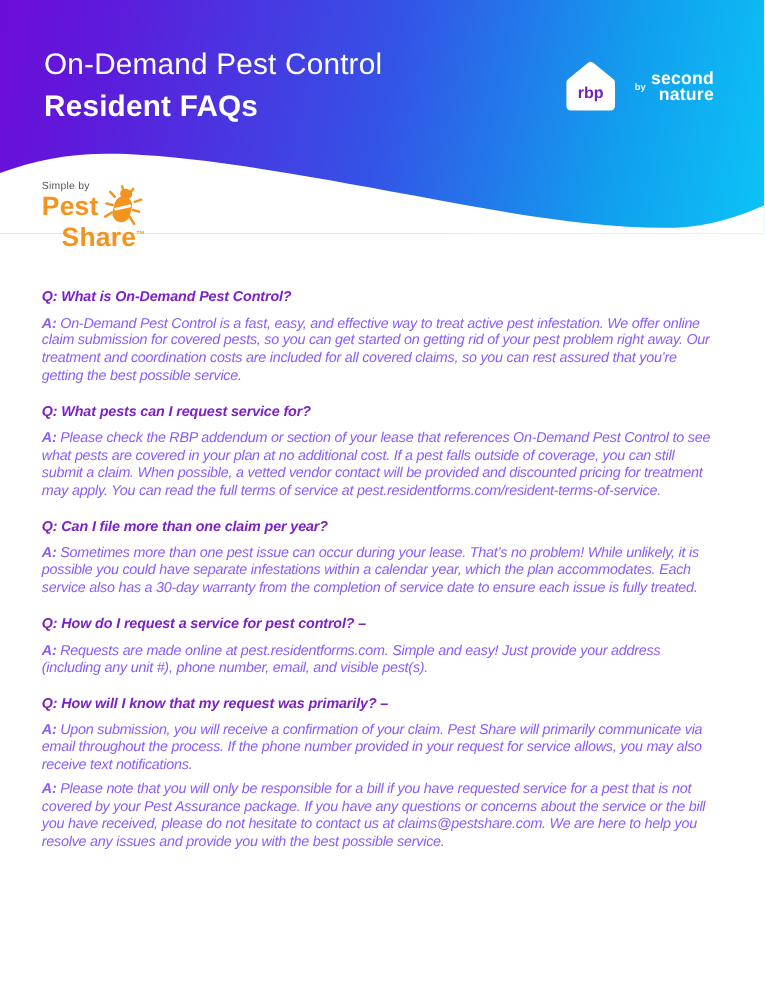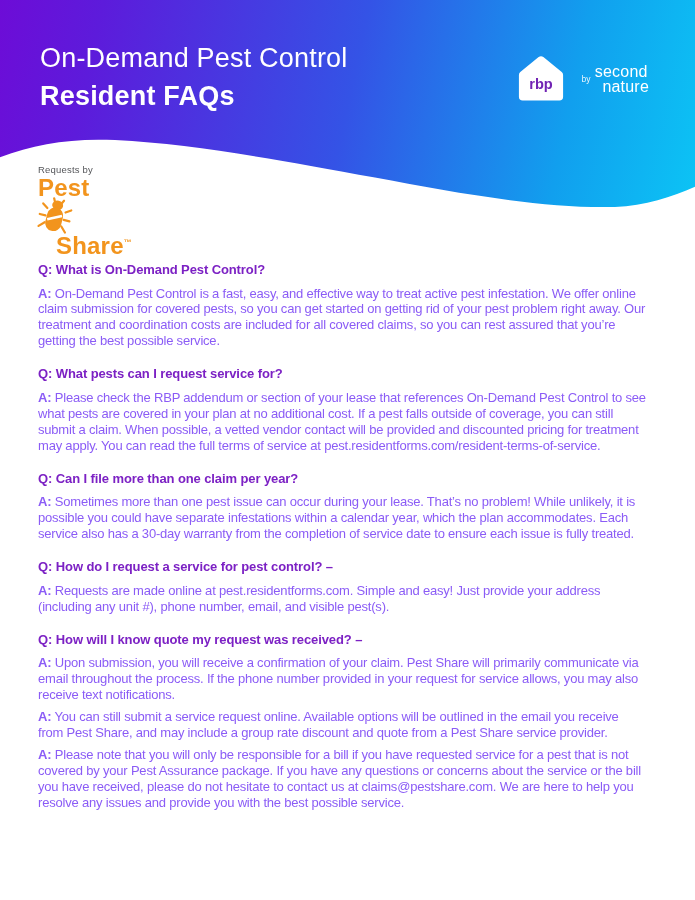"by" .sn-by { font-weight: 400 -> 700 }
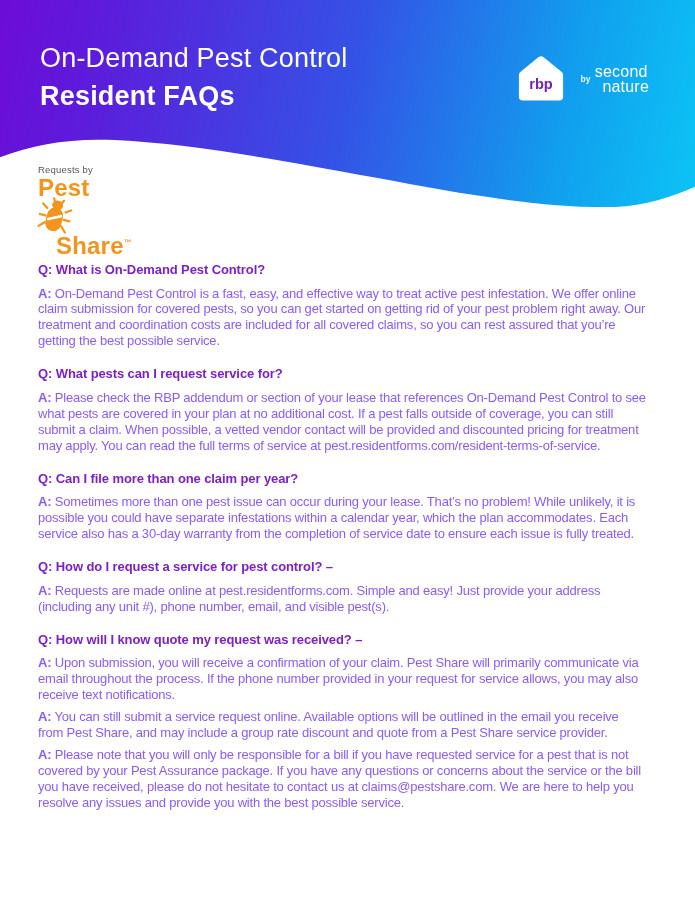"second" .sn-words { font-weight: 400 -> 700; text-align: center -> right }
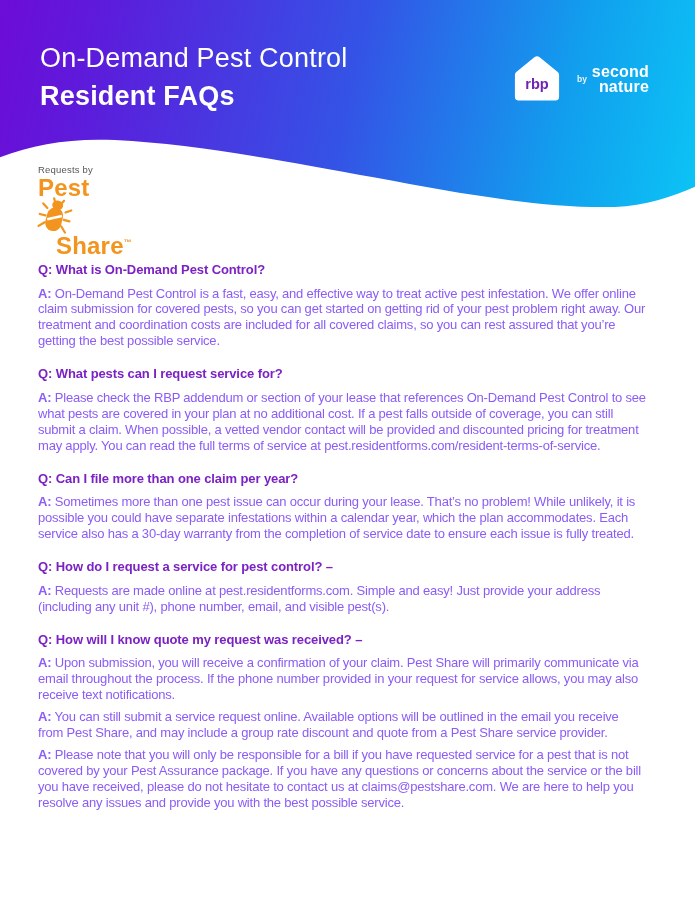"Requests by" div.powered-by { text: Requests -> Simple }
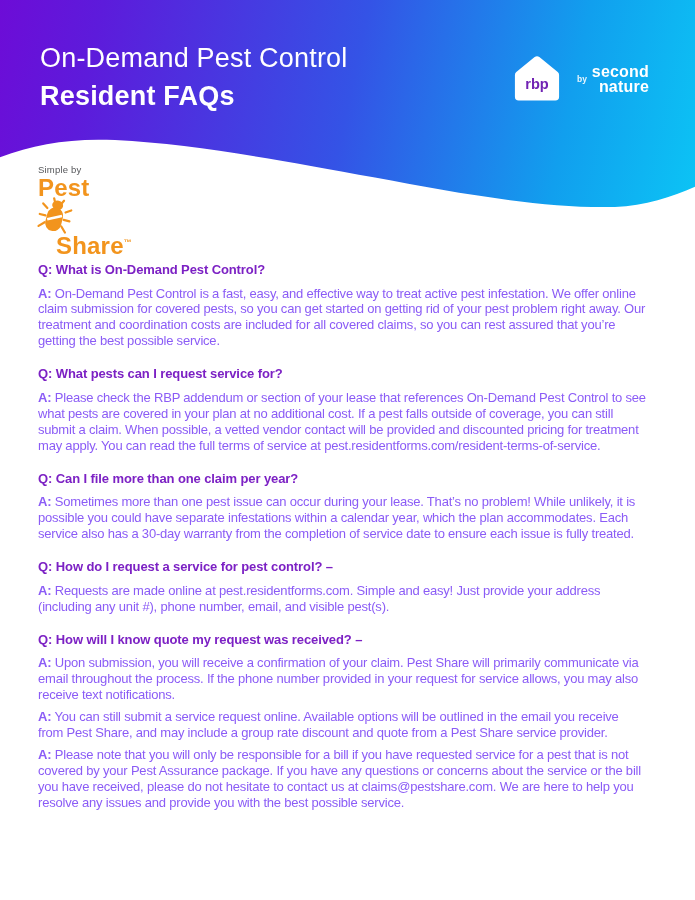"Pest" .ps-row { flex-direction: column -> none }
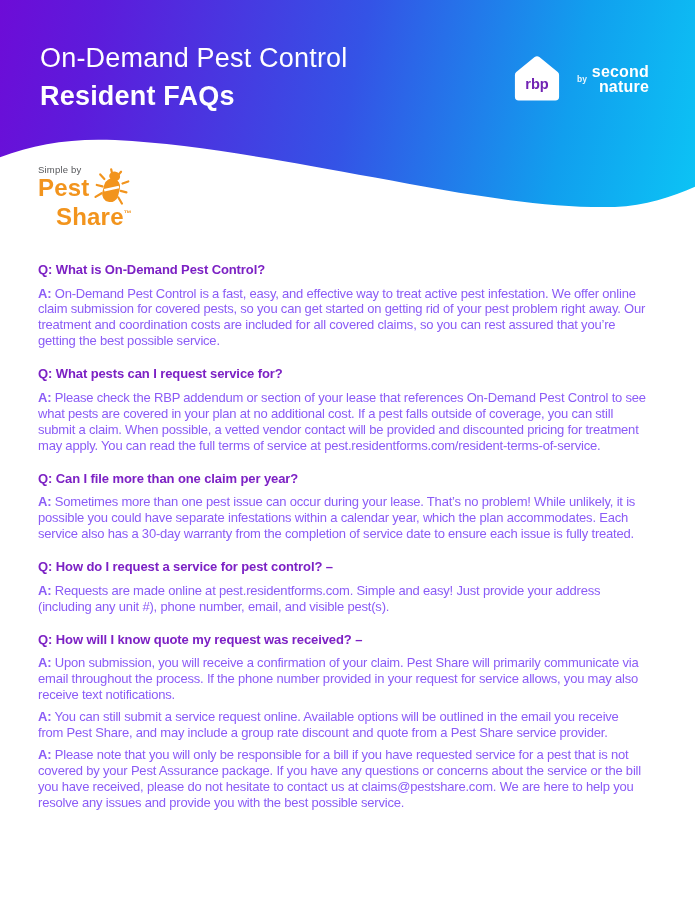"Q: What is On-Demand Pest" .faq { font-style: none -> italic }
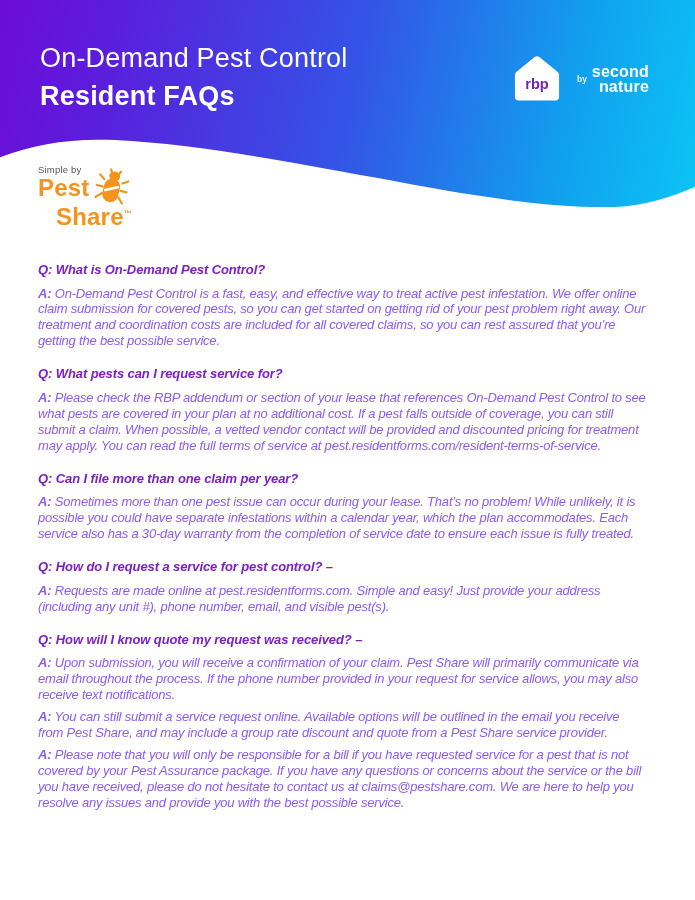"Q: How will I know" h3.q { text: quote my request was received -> that my request was primarily }
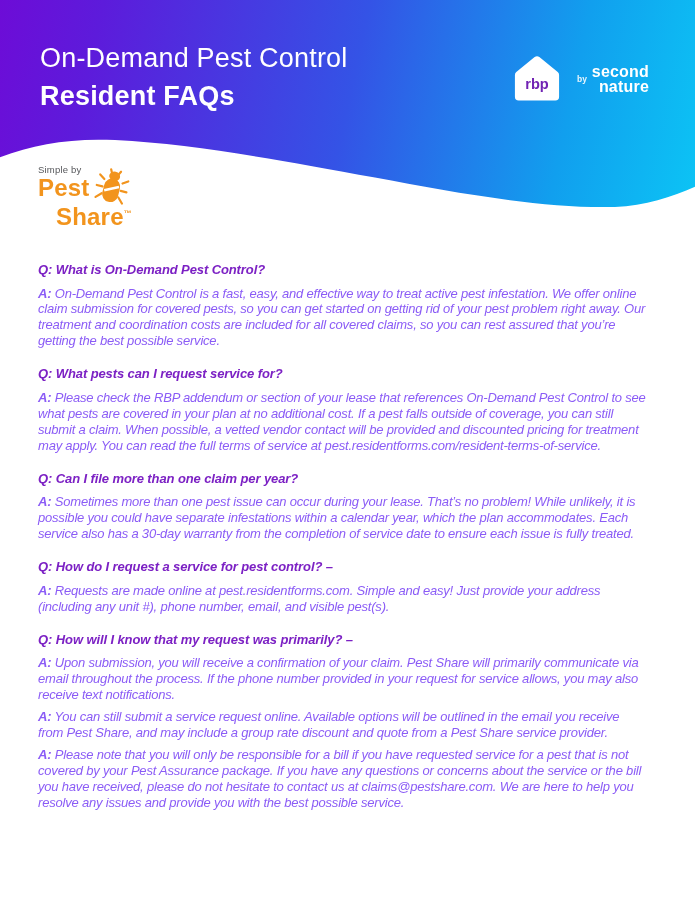"A: You can still submit" p.a { html: <p><strong>A:</strong> <span>You can still submit a service request online. Available options will be outlined in the email you receive from Pest Share, and may include a group rate discount and quote from a Pest Share service provider.</span></p> -> none }
